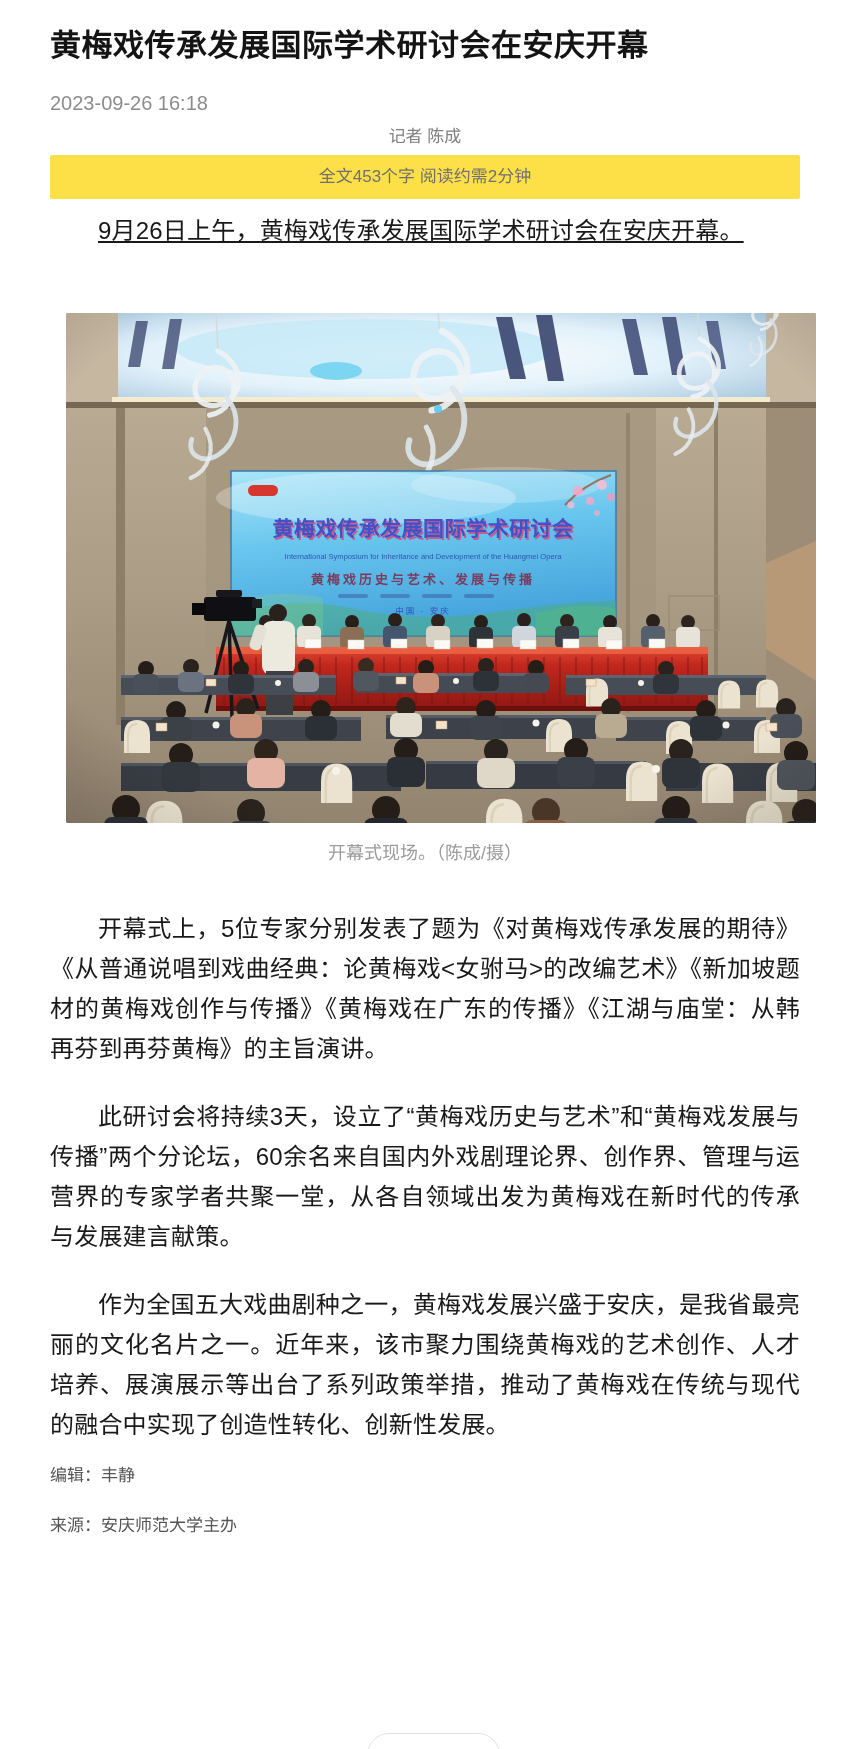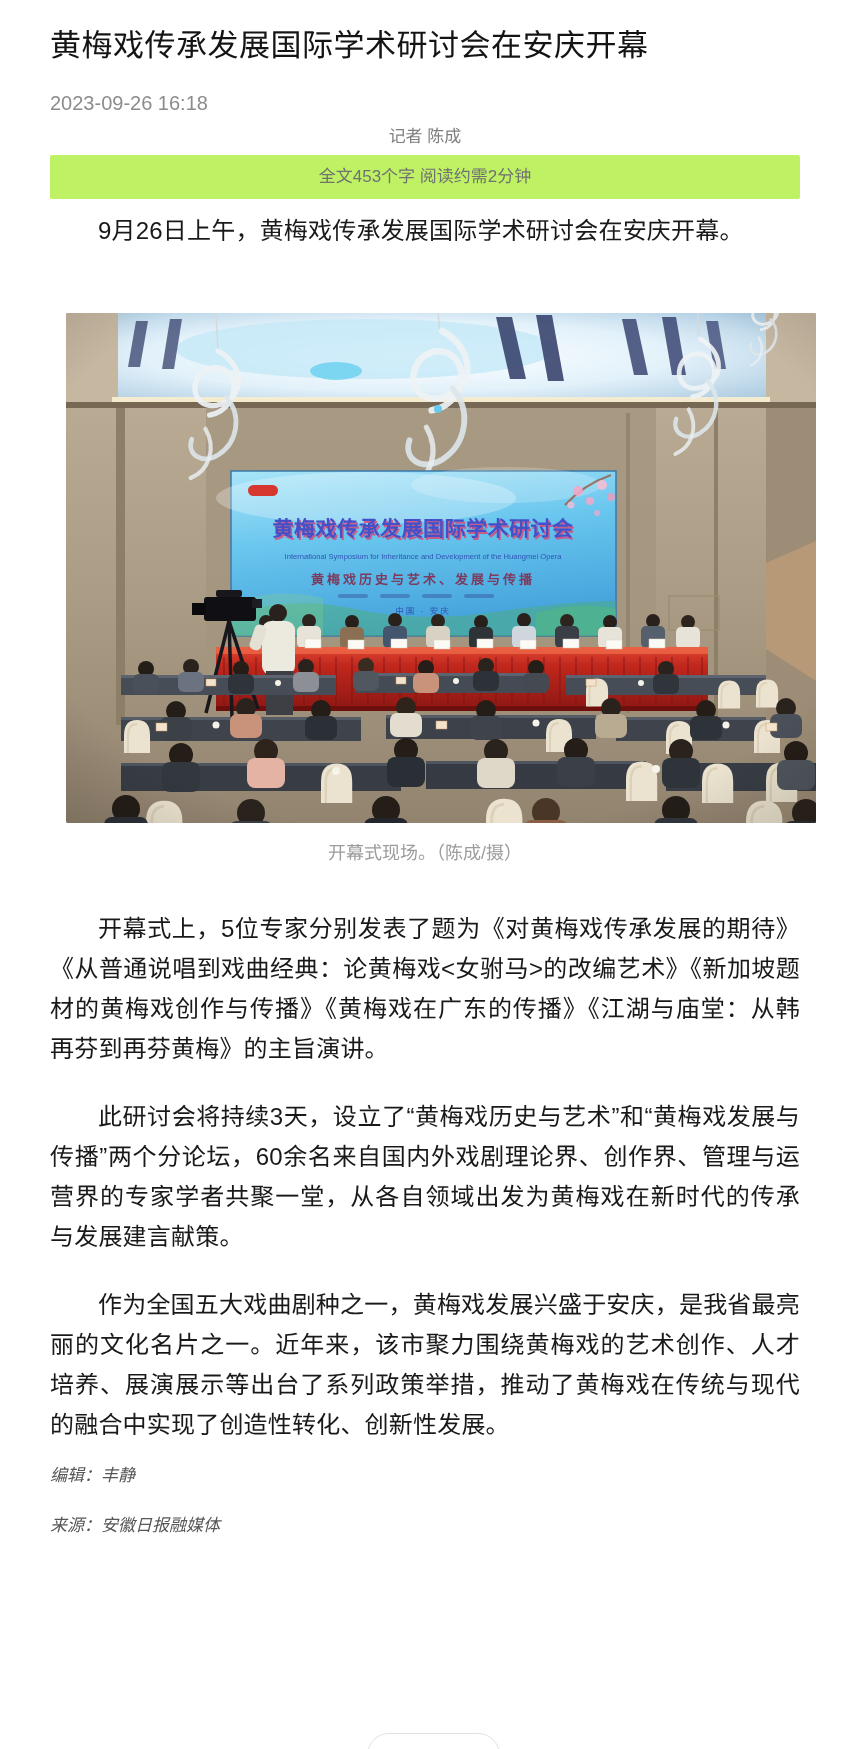"黄梅戏传承发展国际学术研讨会在安庆开幕" h1.title { font-weight: 400 -> 700 }
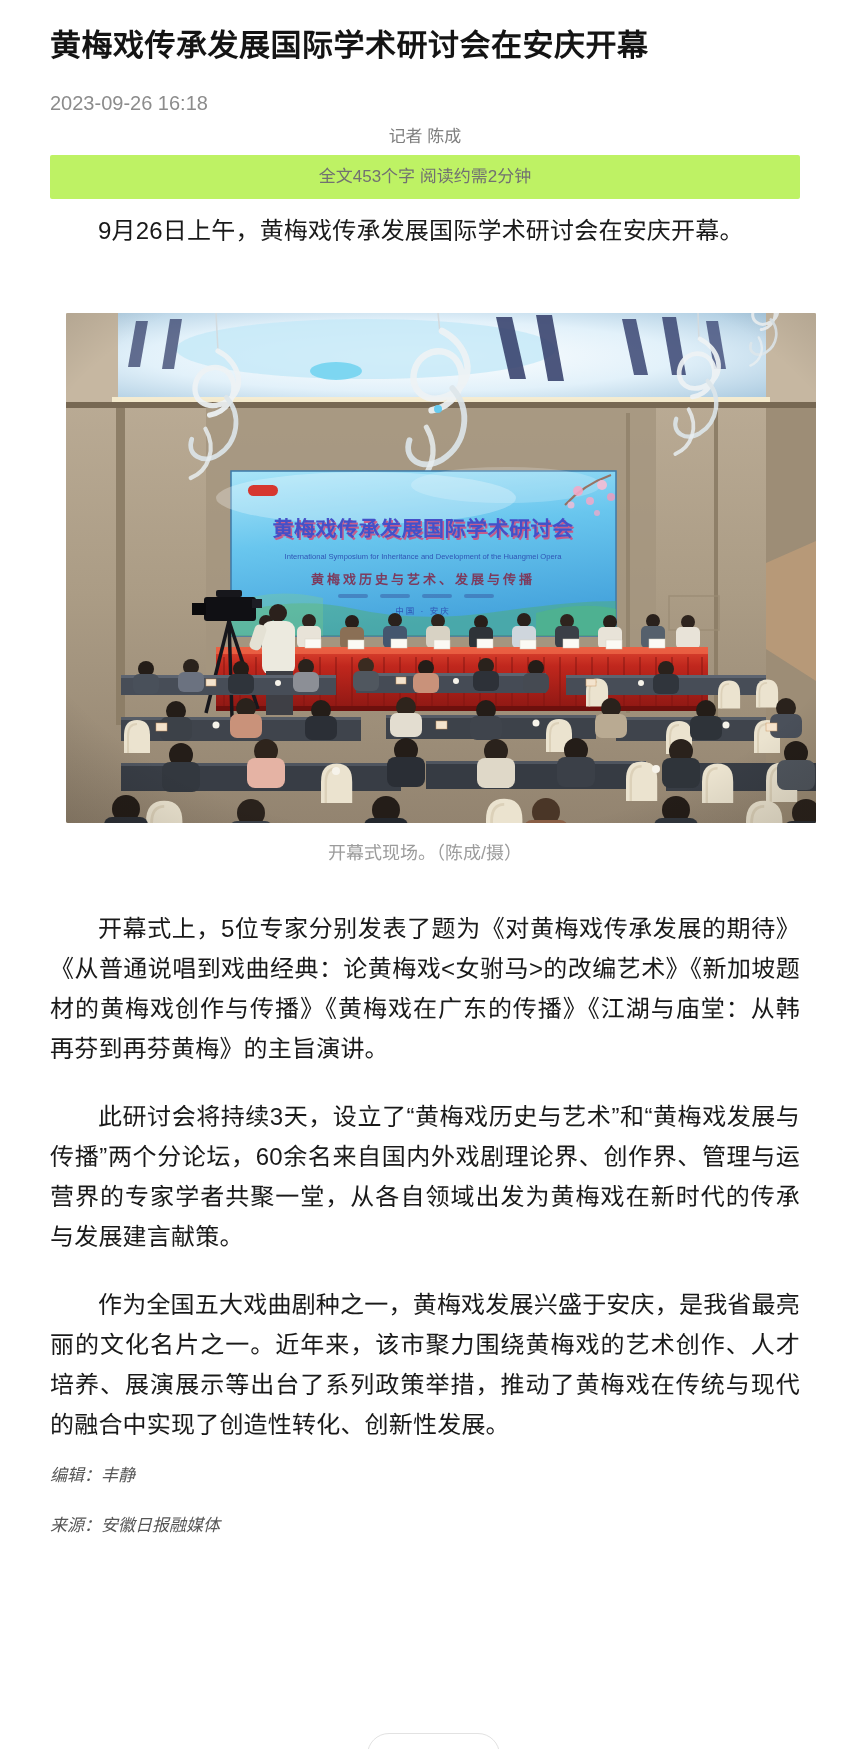"全文453个字 阅读约需2分钟" .infobar { background: #bef264 -> #fde047 }
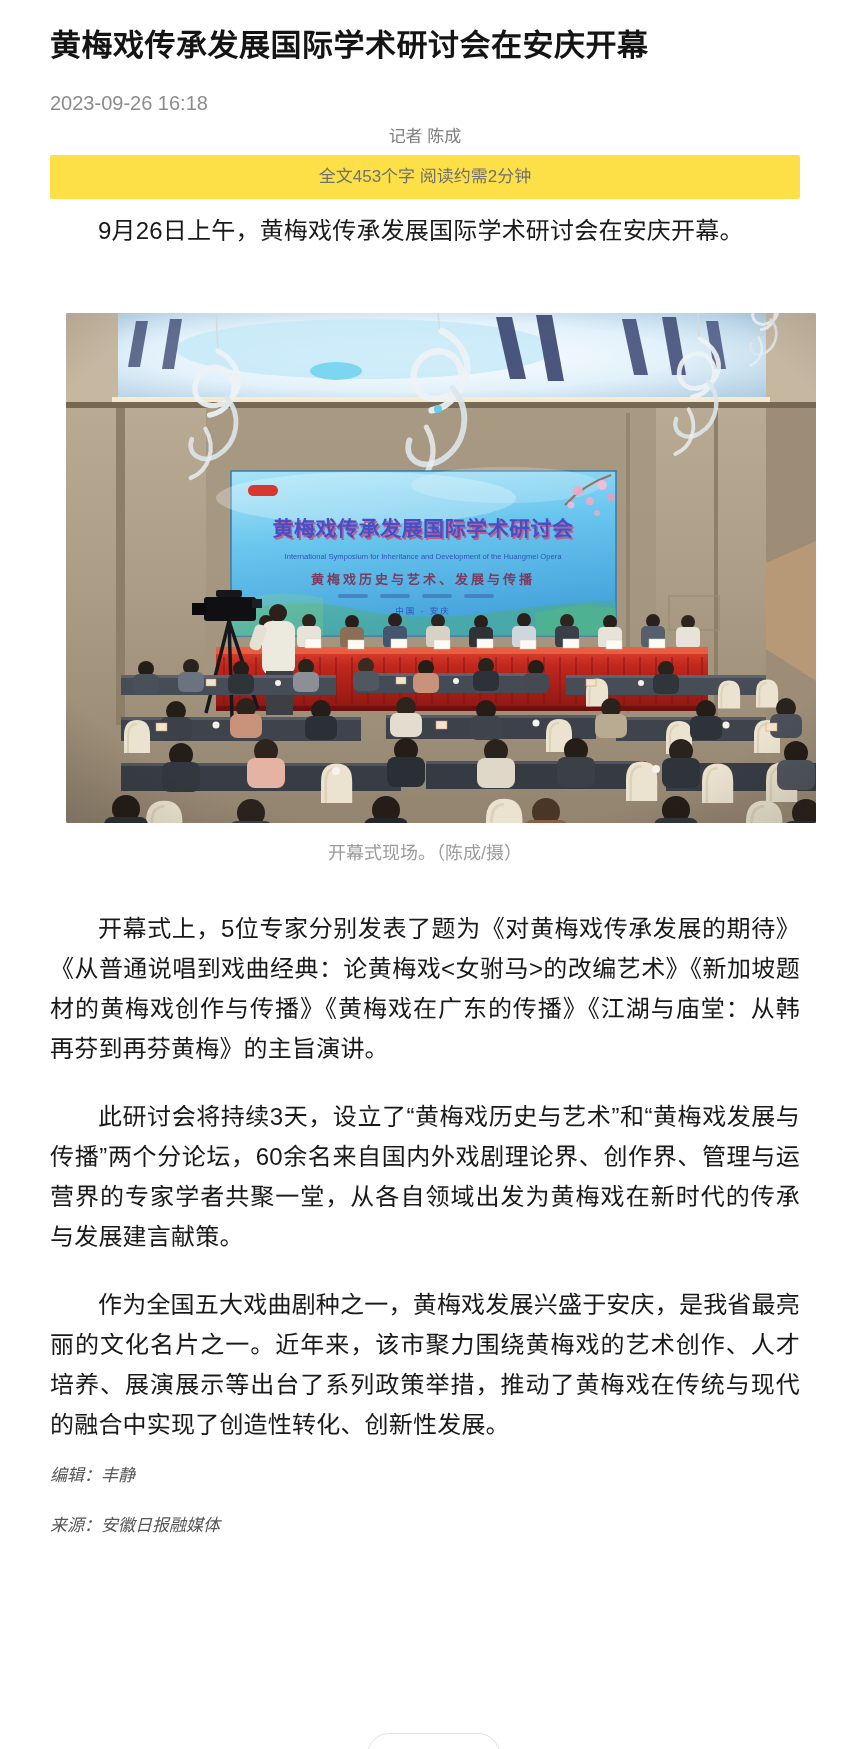"9月26日上午，黄梅戏传承发展国际学术研讨会在安庆开幕。" p.body-p.first { text-decoration: none -> underline }
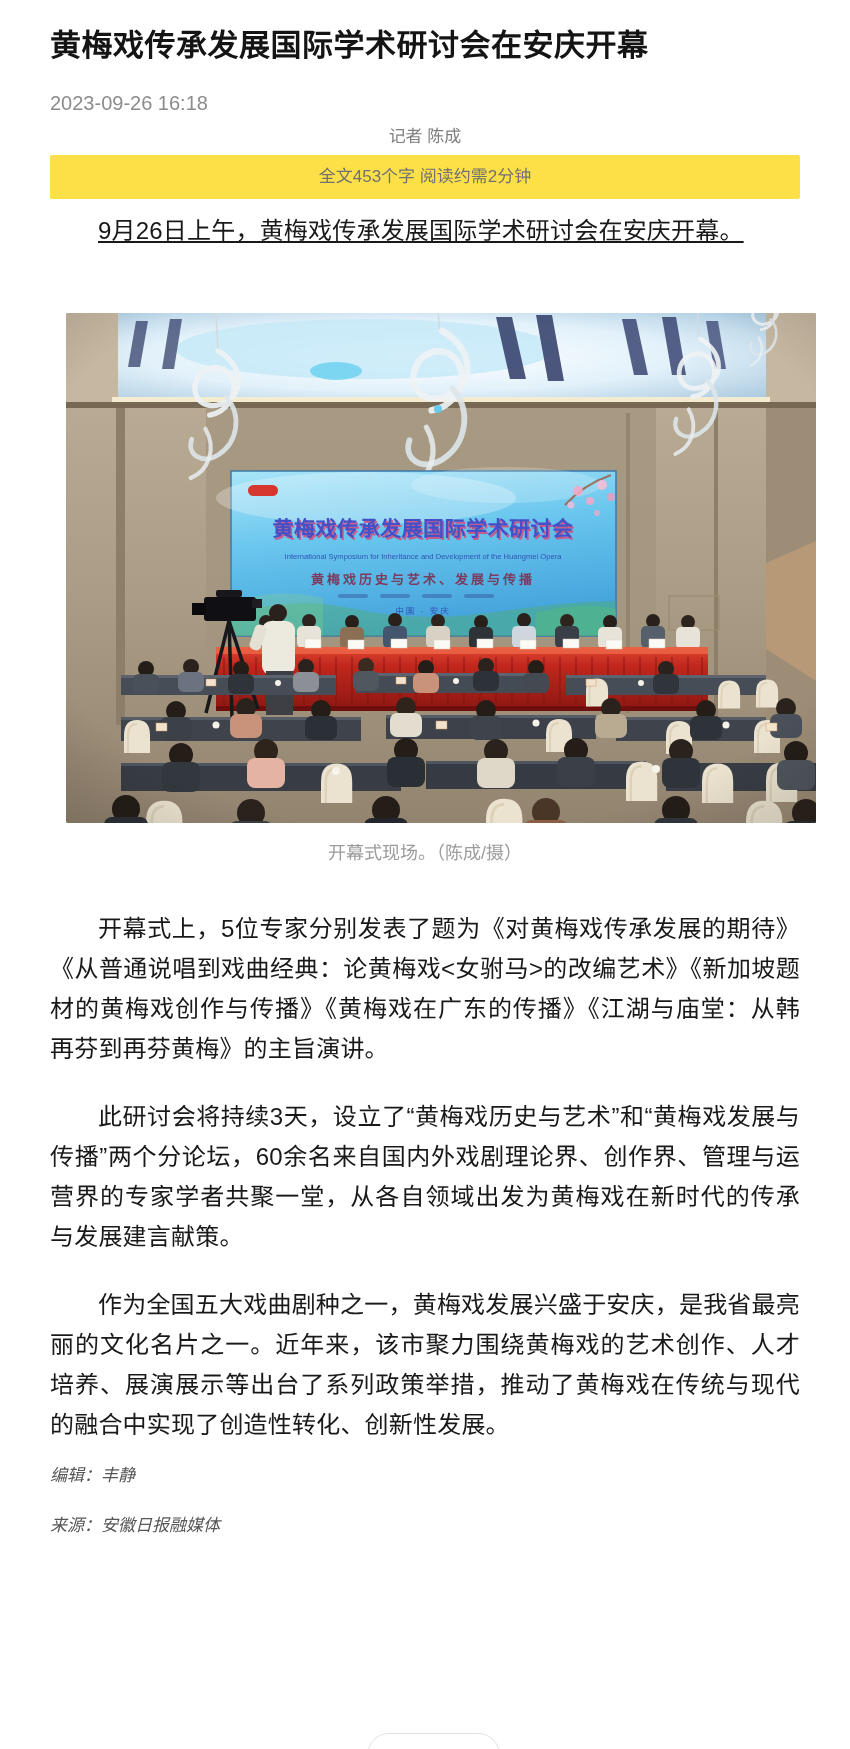"编辑：丰静" .footer-line { font-style: italic -> none }
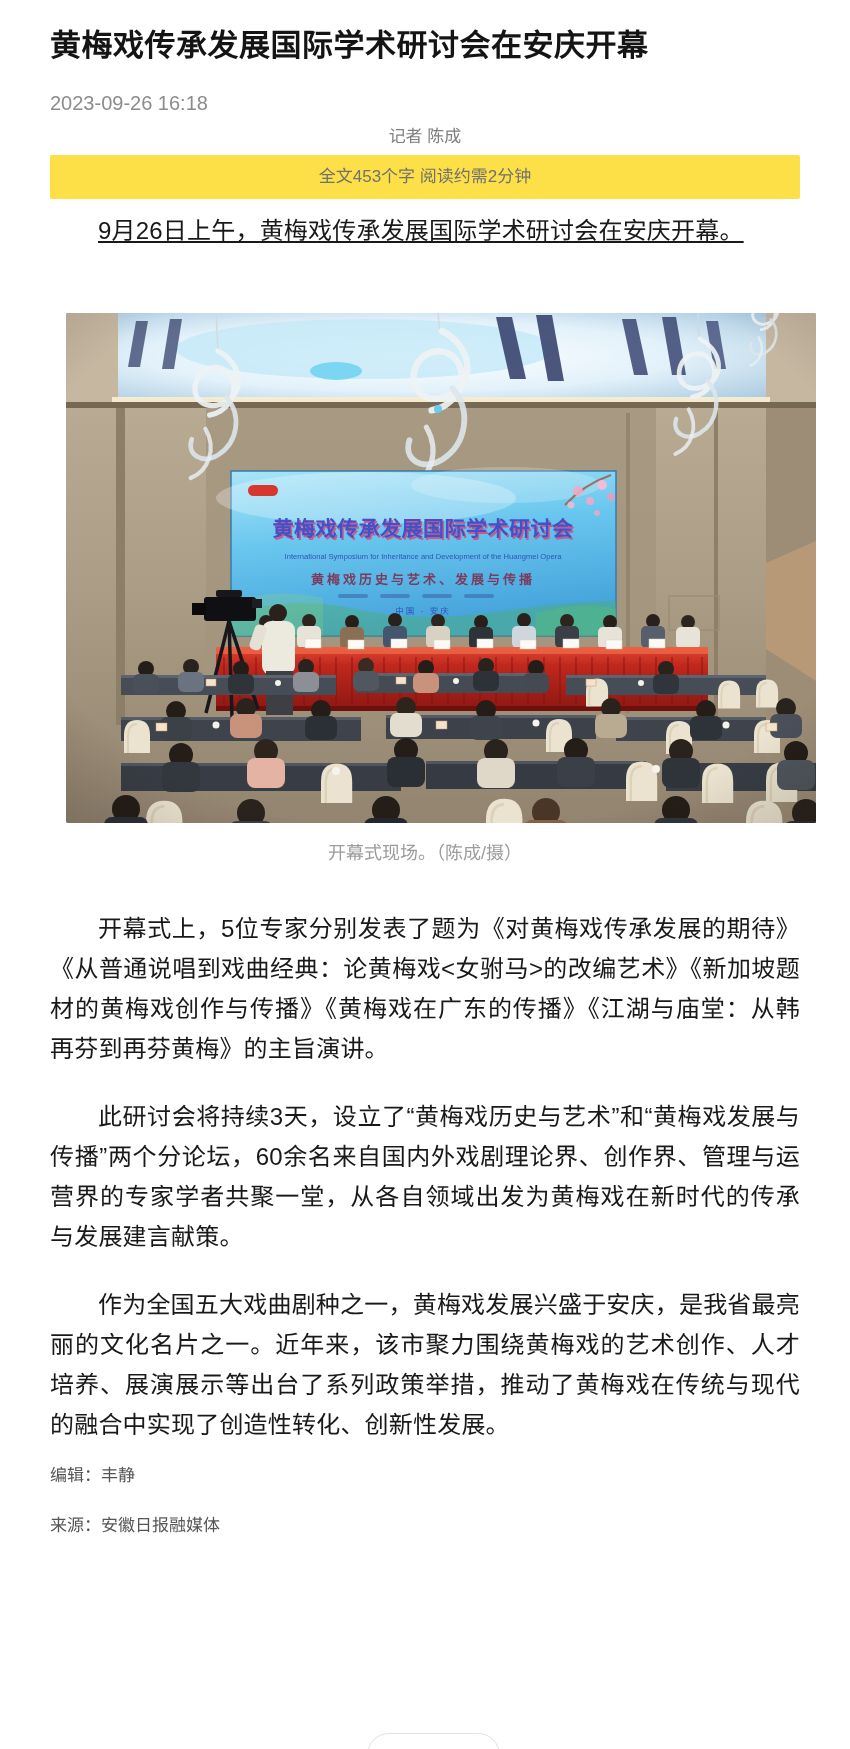"来源：安徽日报融媒体" div.footer-line { text: 徽日报融媒体 -> 庆师范大学主办 }
